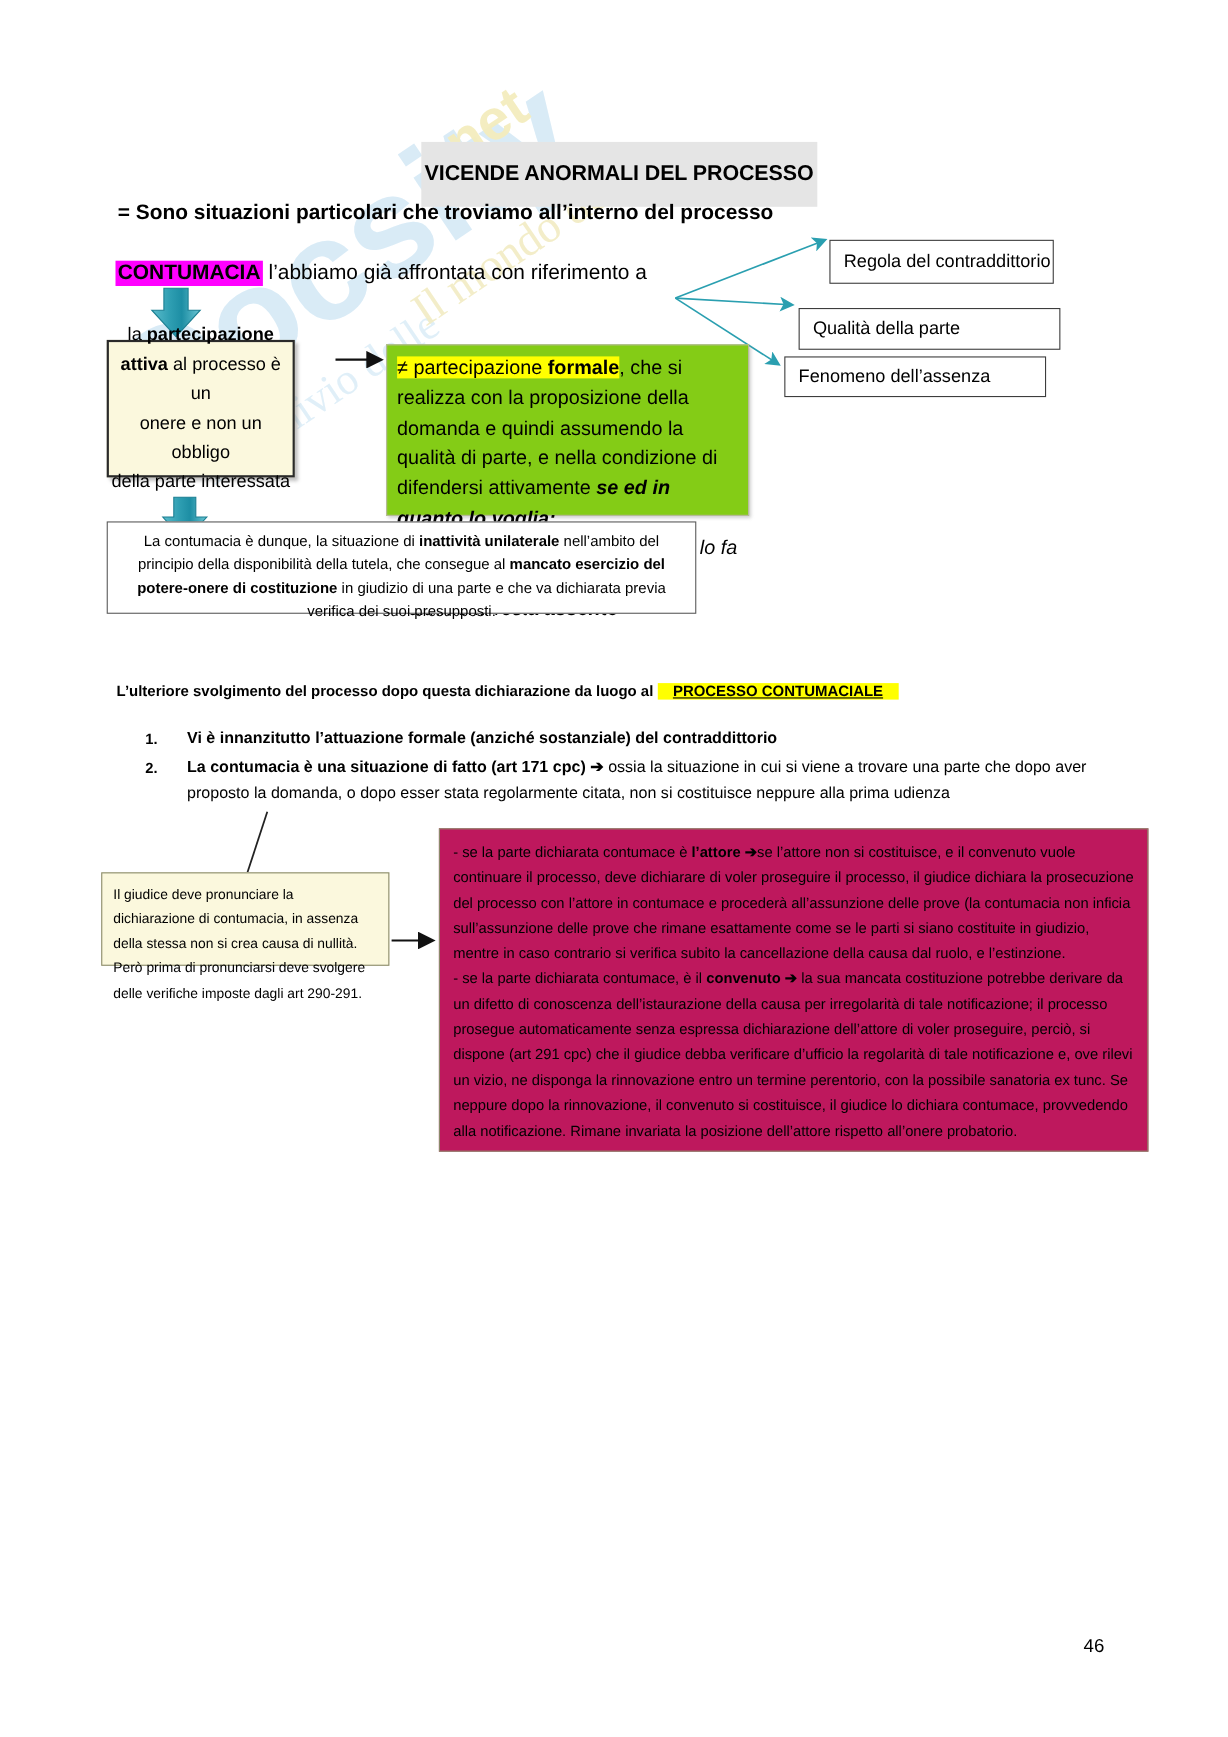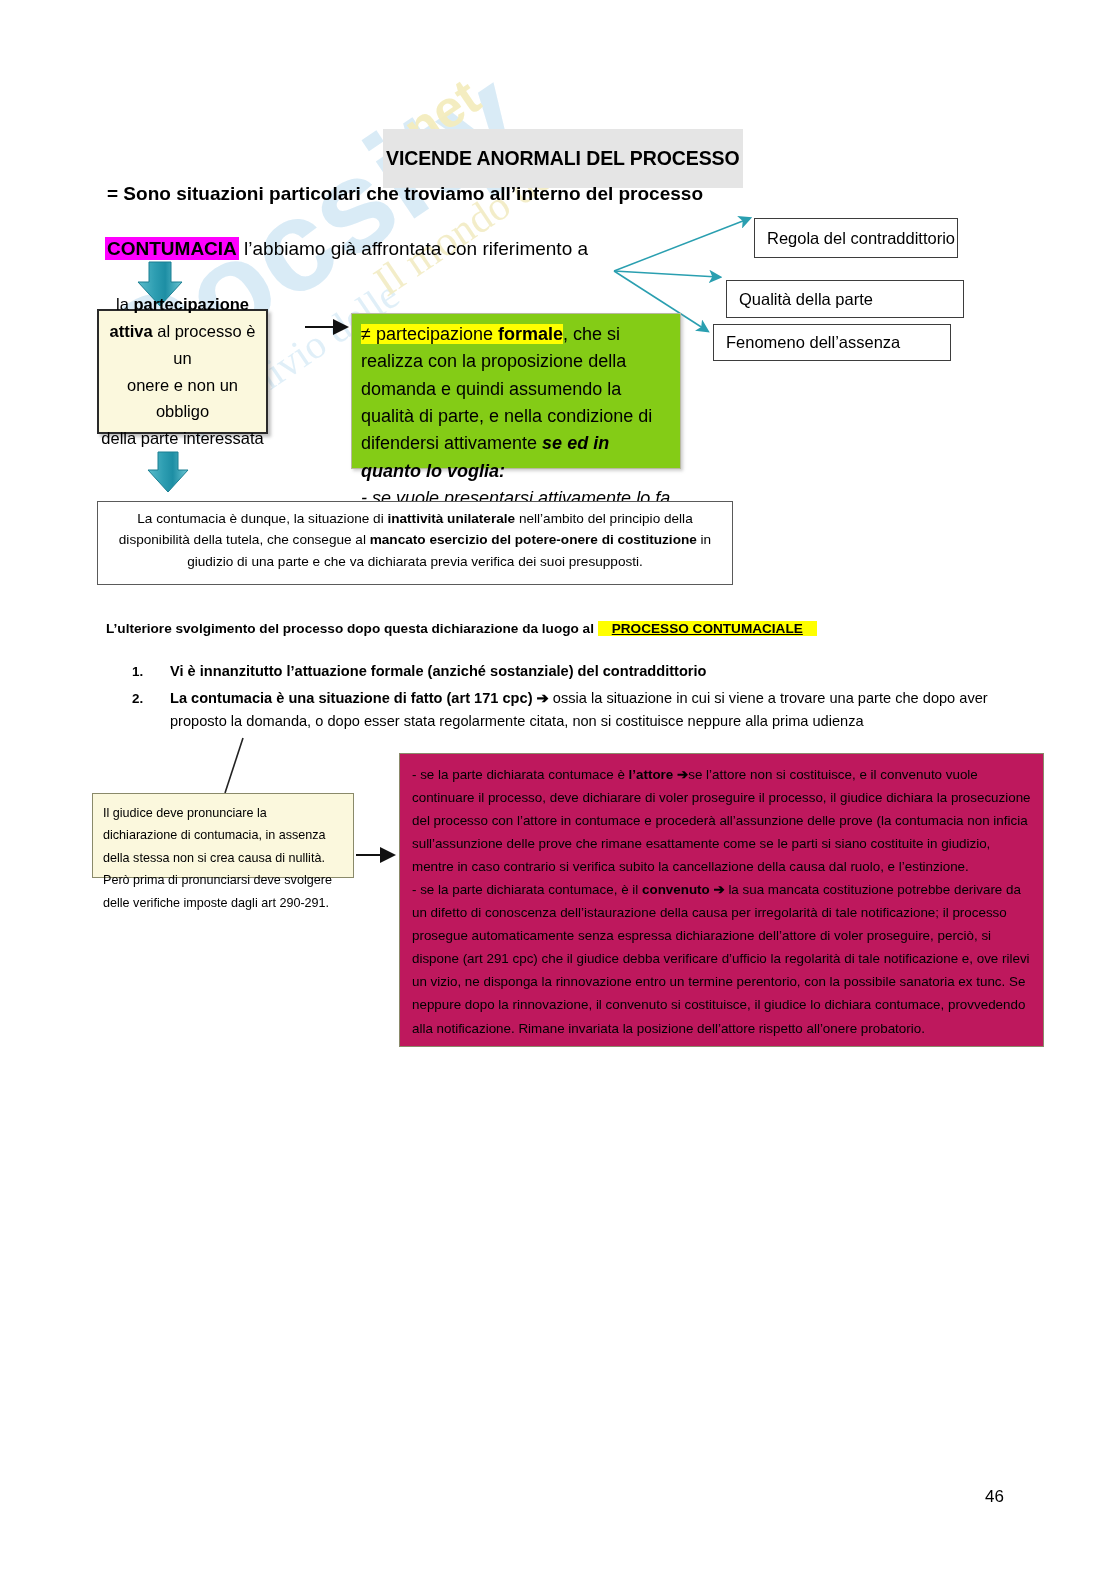"La contumacia è dunque, la" #box-definizione { top: 501px -> 474px; width: 636px -> 536px }
